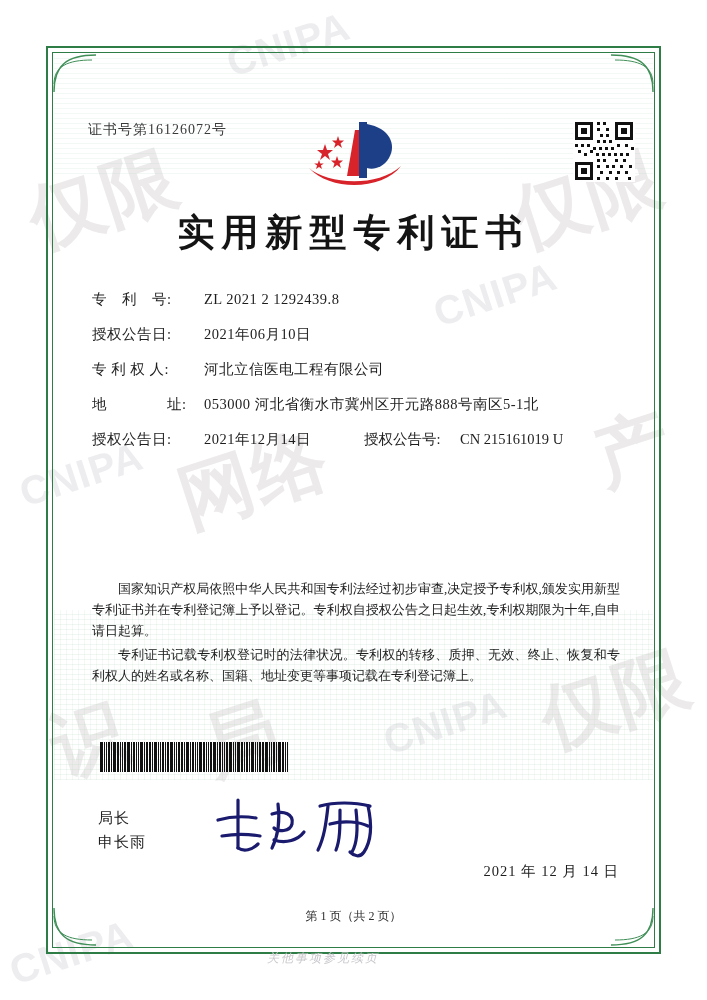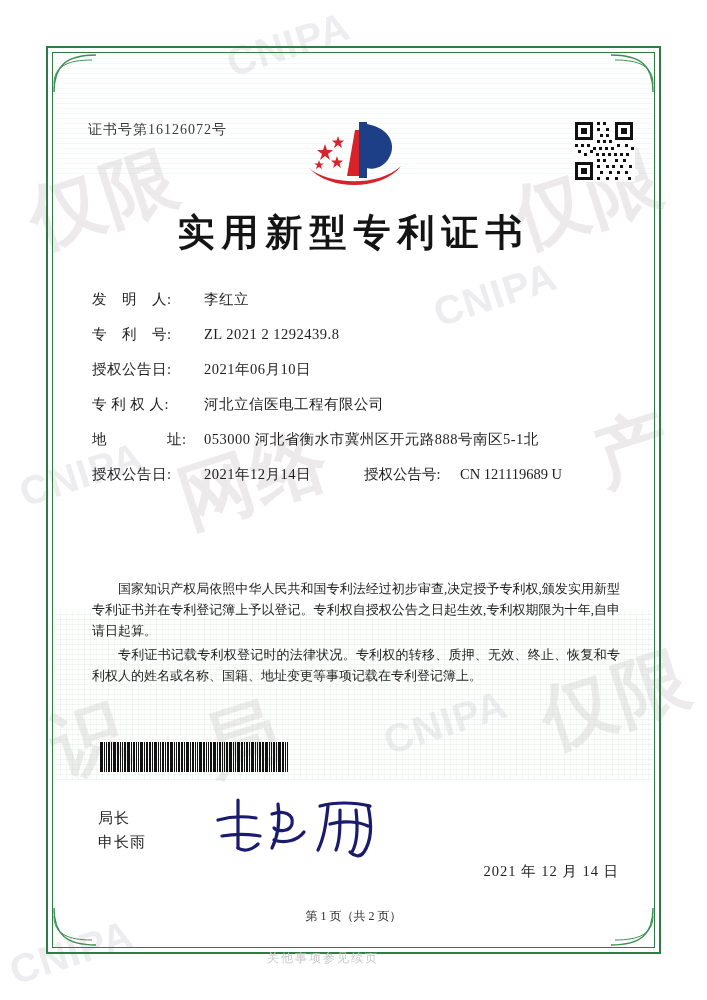"发 明 人:" div.field-row { html: <div> <span>发 明 人:</span> <span>李红立</span> </div> -> none }
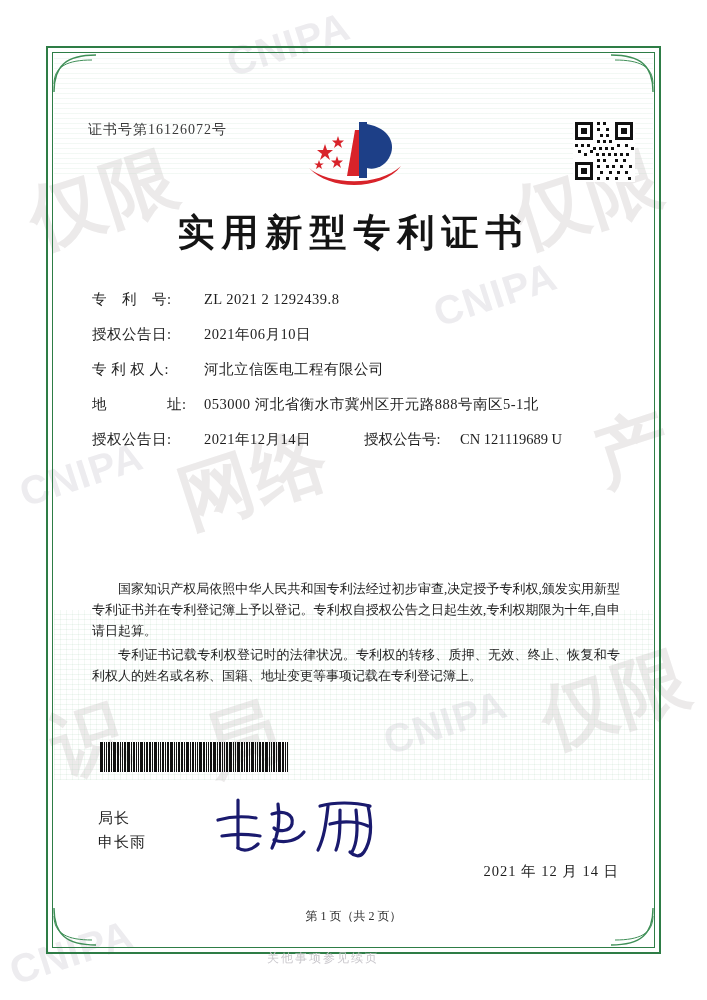"CN 121119689 U" span.field-value2 { text: 121119689 -> 215161019 }
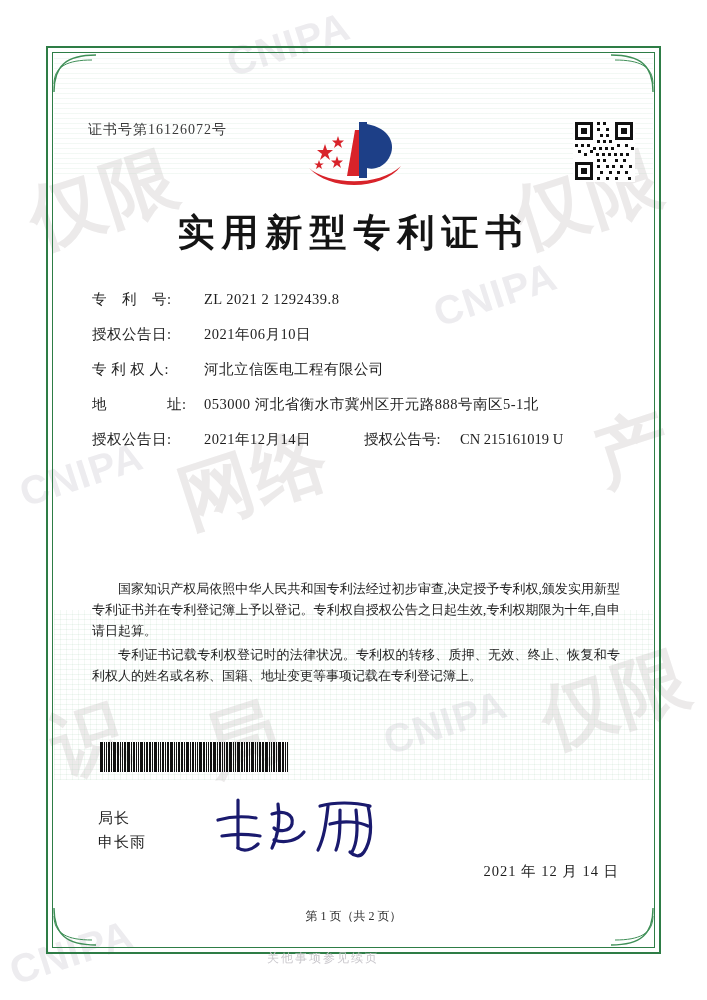"关他事项参见续页" .footer-note { font-style: none -> italic }
